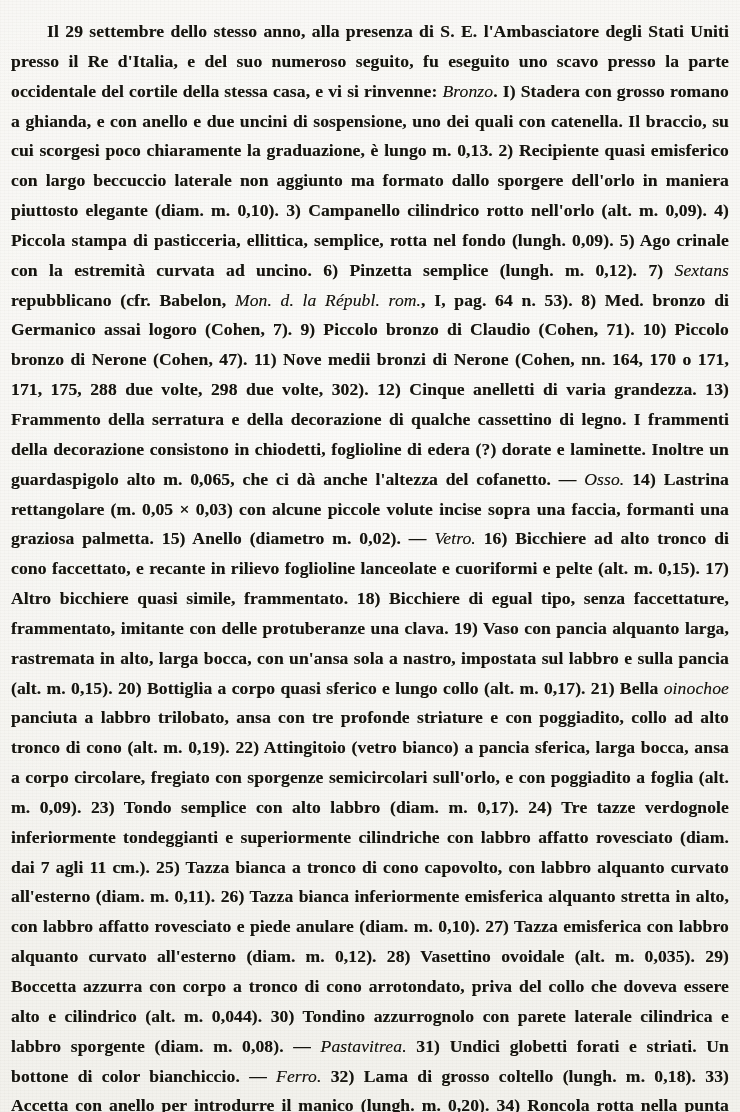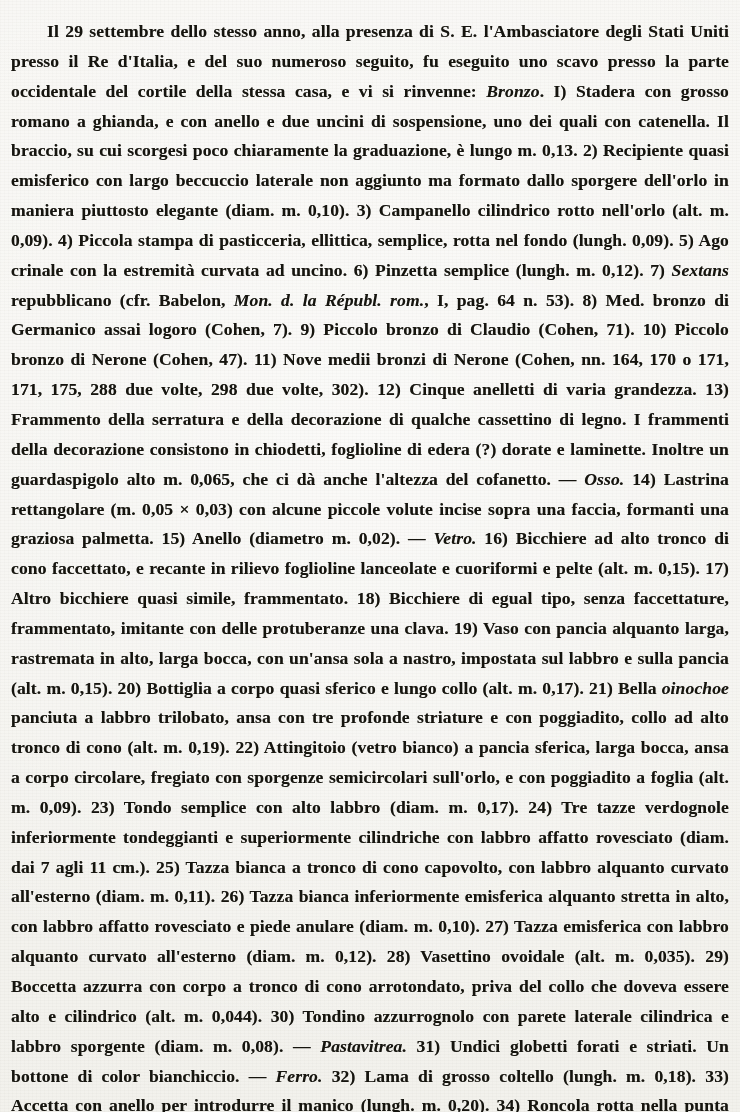"Bronzo" #textblock i, #textblock .it { font-weight: 700 -> 400 }
